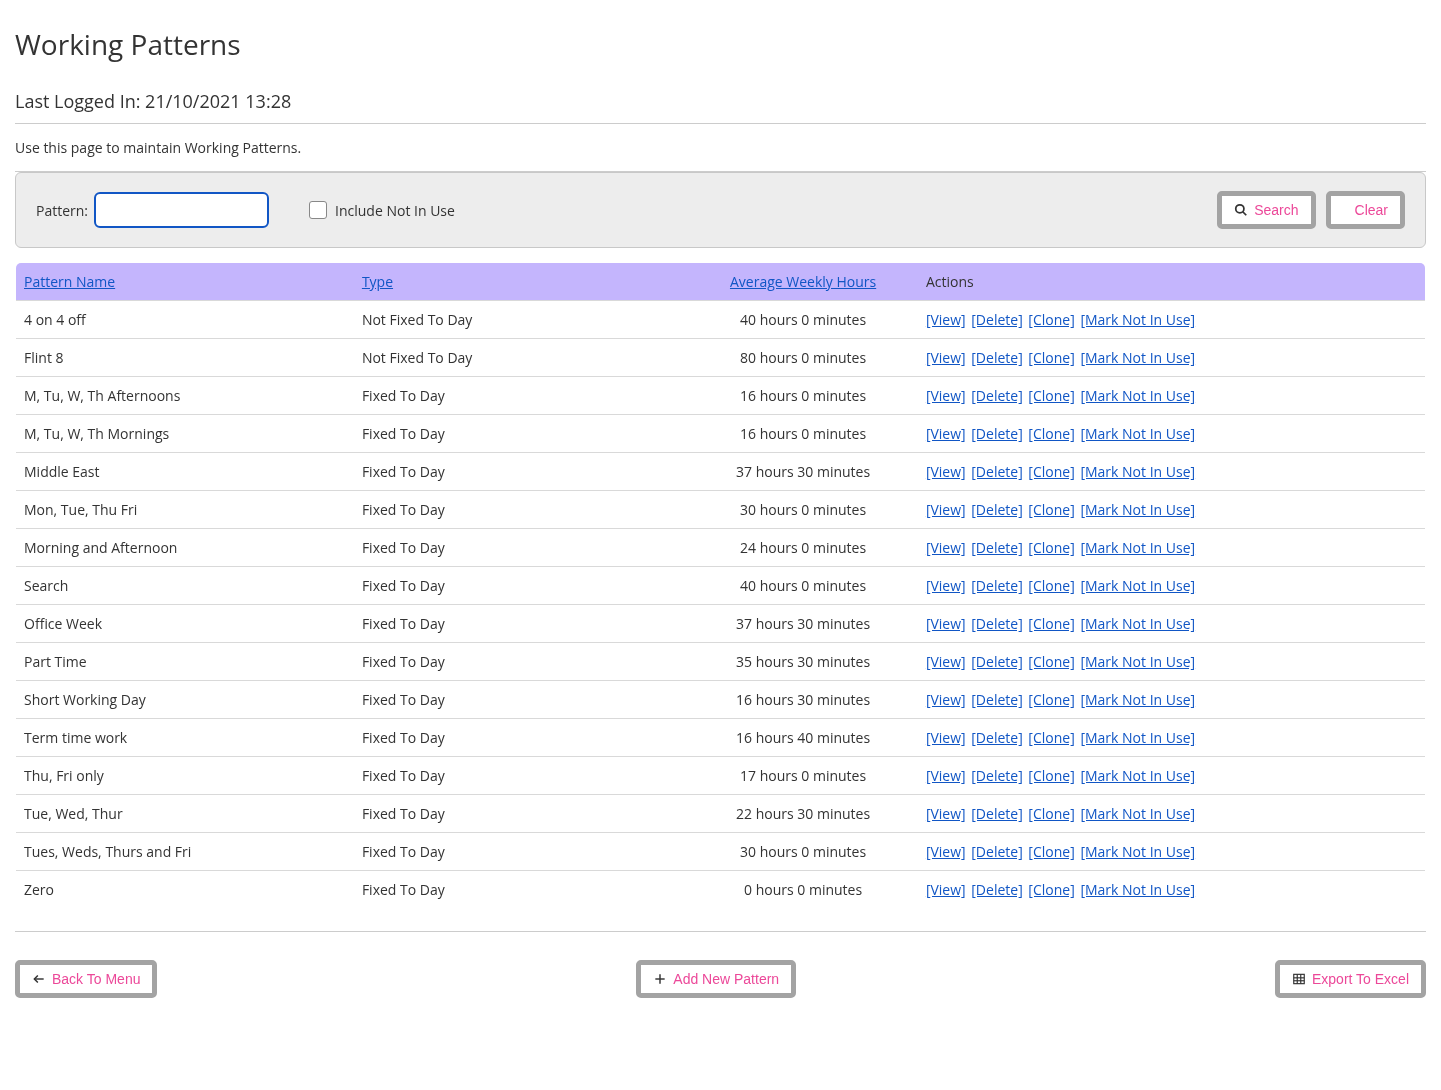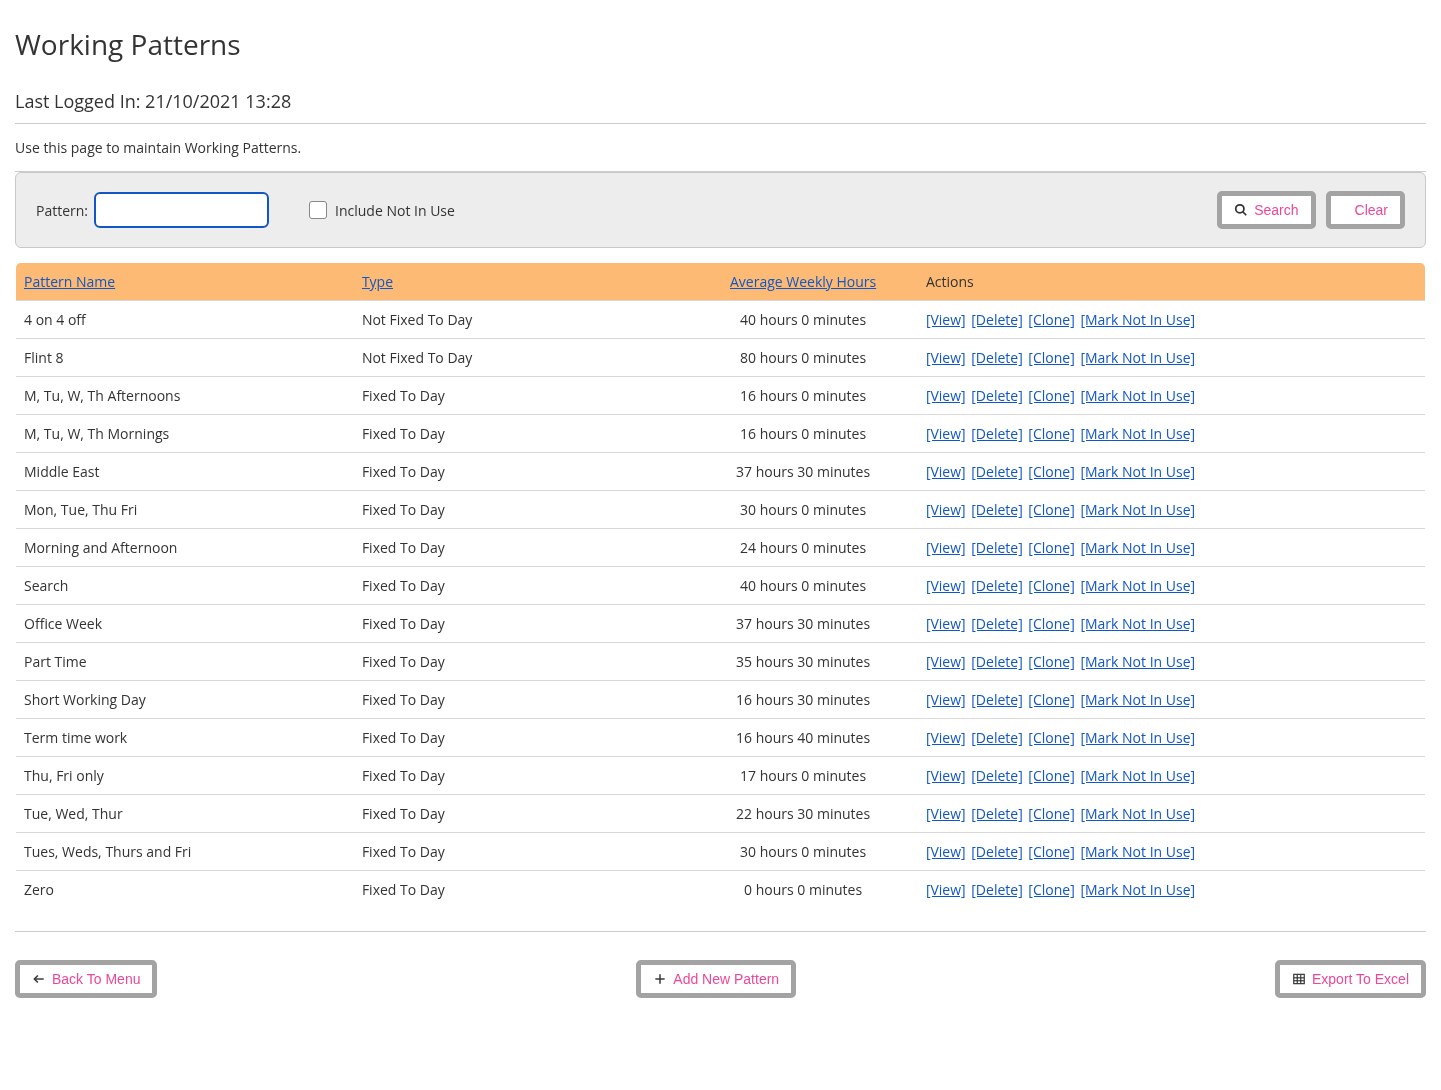"Pattern Name" thead tr { background: #fdba74 -> #c4b5fd }
